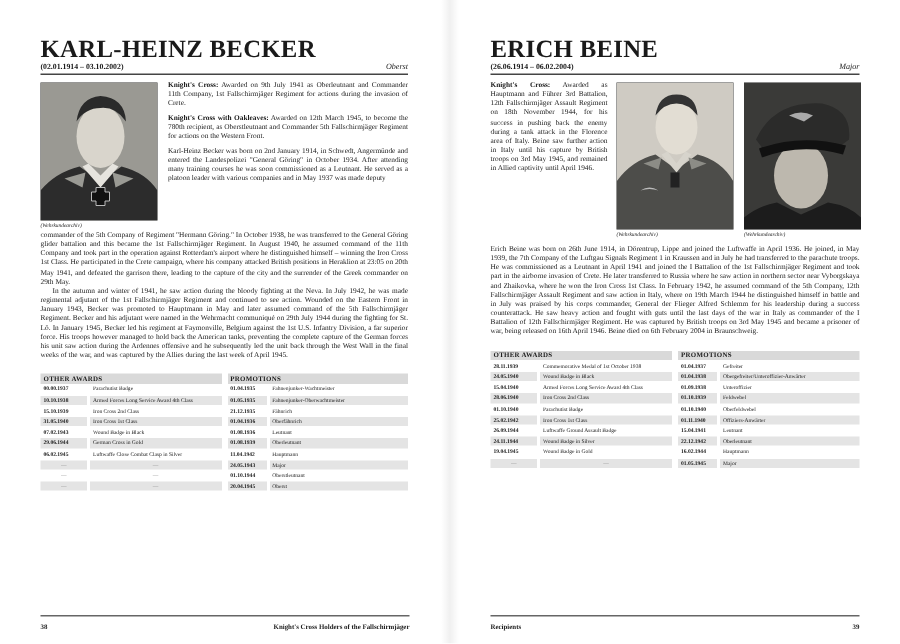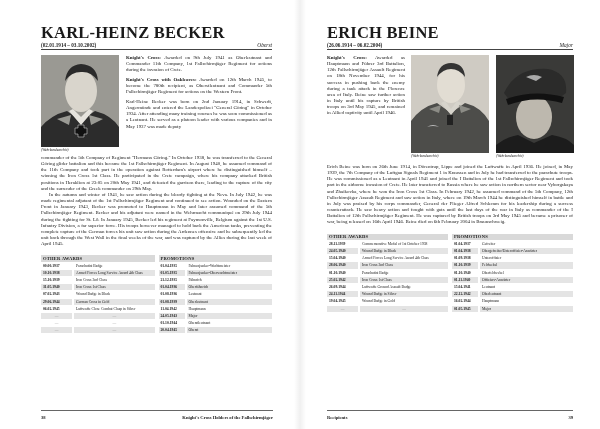"KARL-HEINZ BECKER" .page.left { margin-left: 14px -> none }
